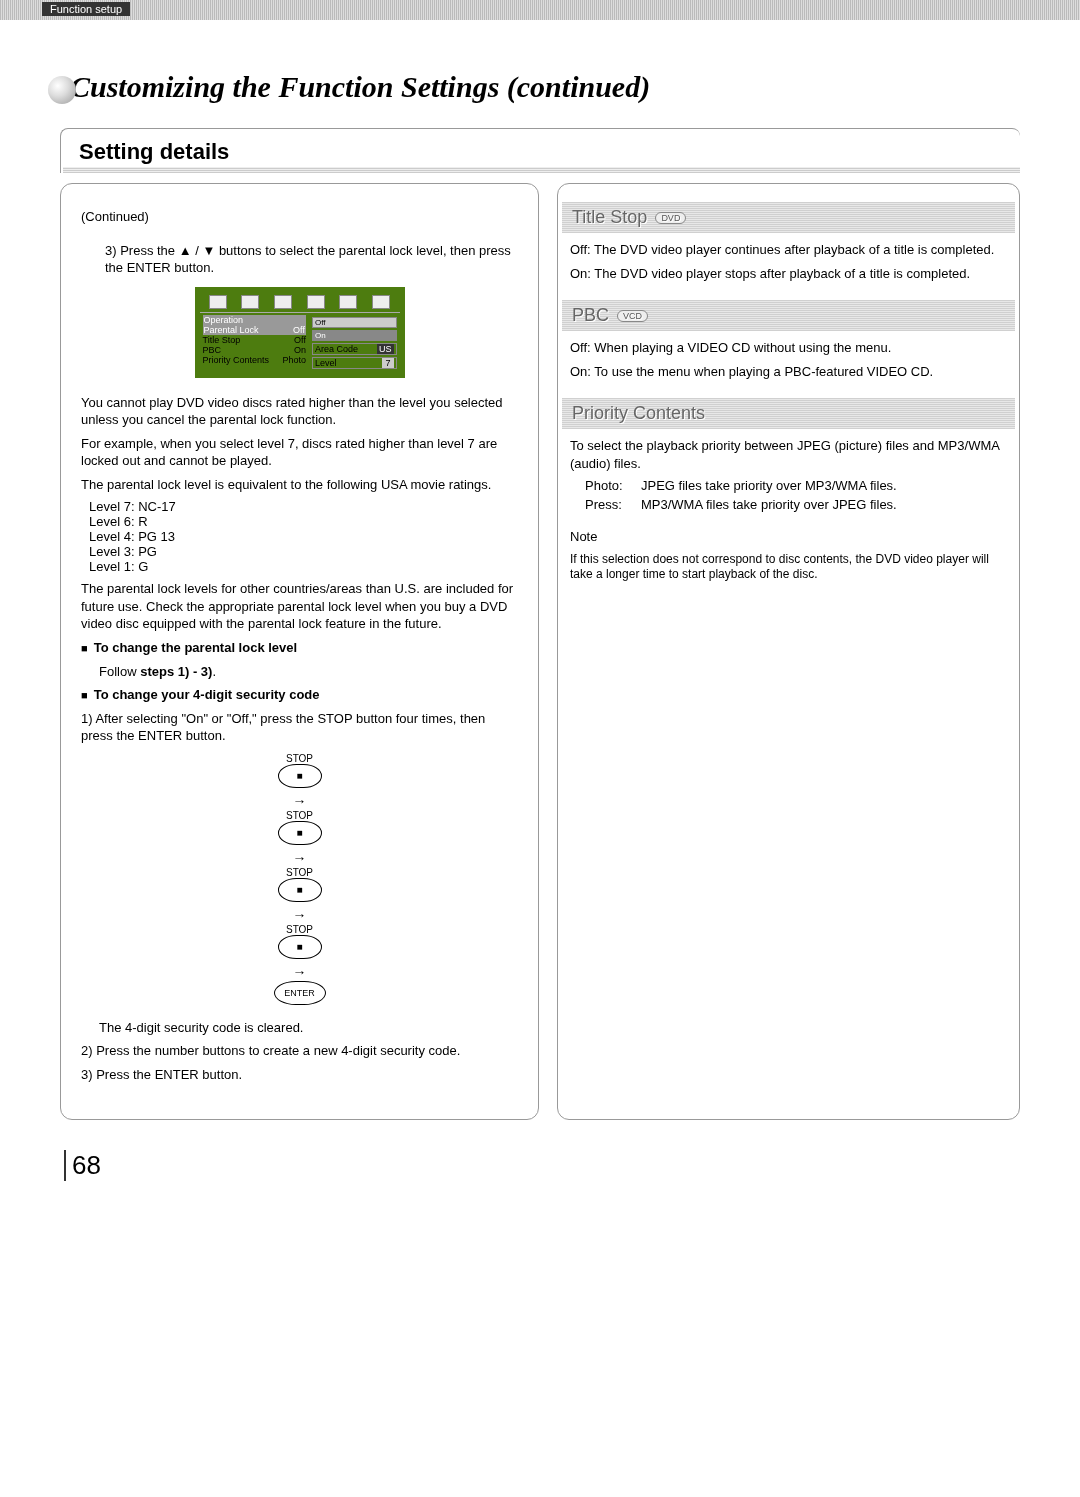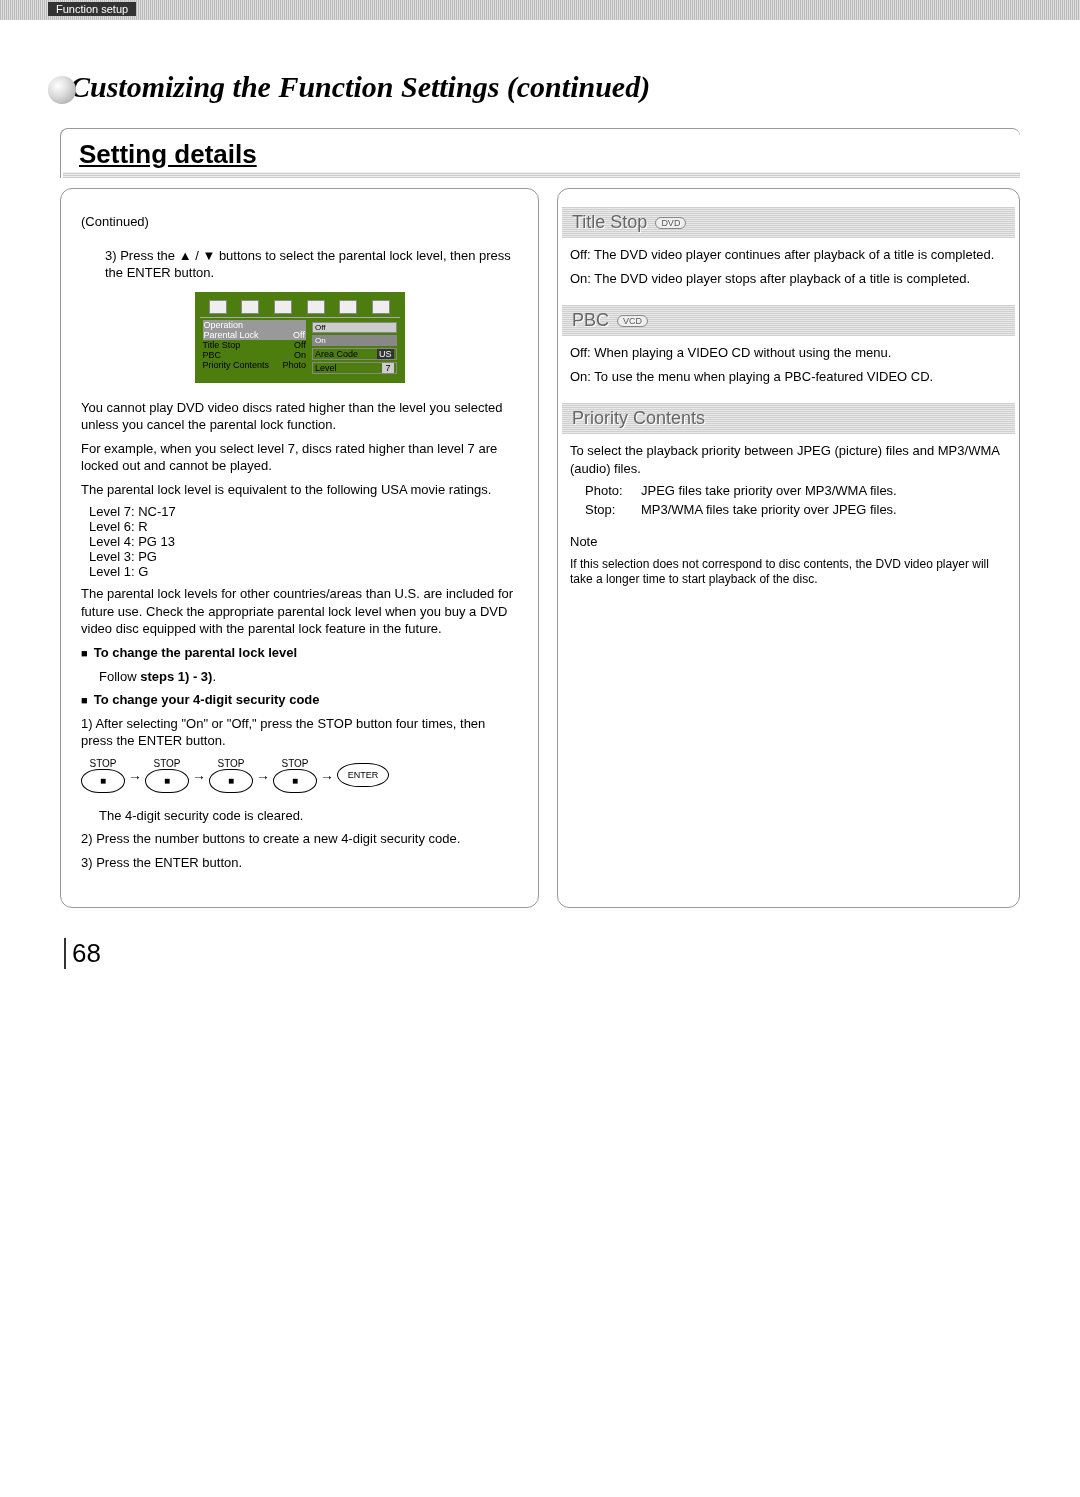"Function setup" .tab { left: 48px -> 42px }
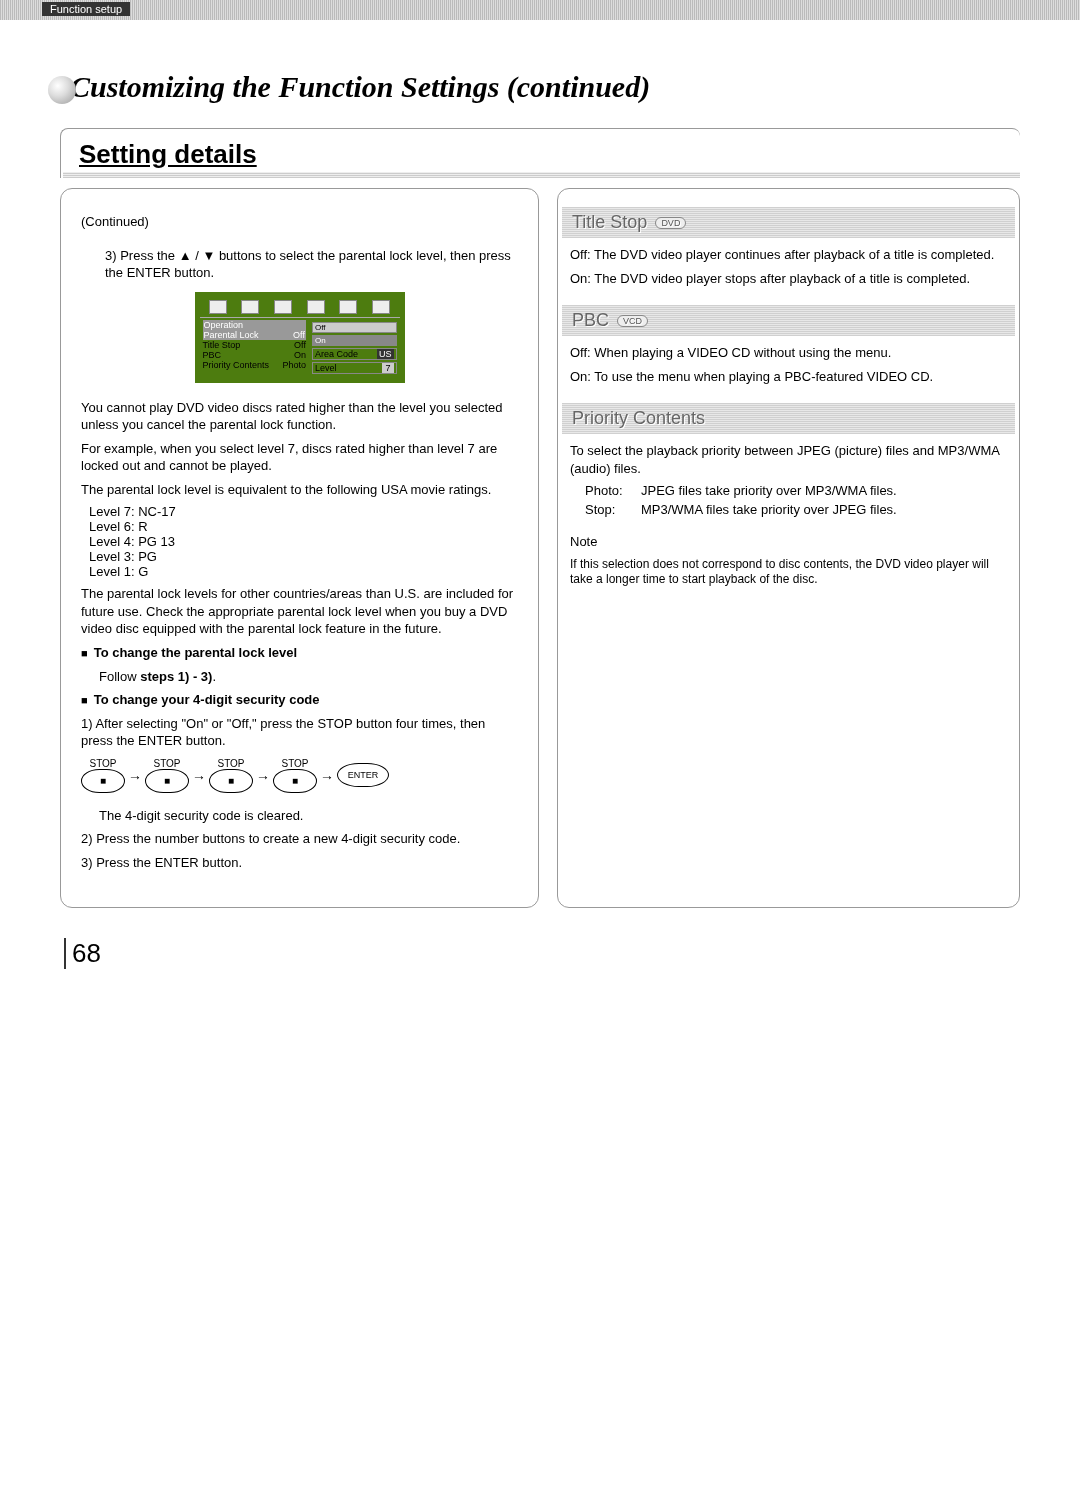"Setting details" .section-title { font-size: 26px -> 22px; text-decoration: underline -> none }
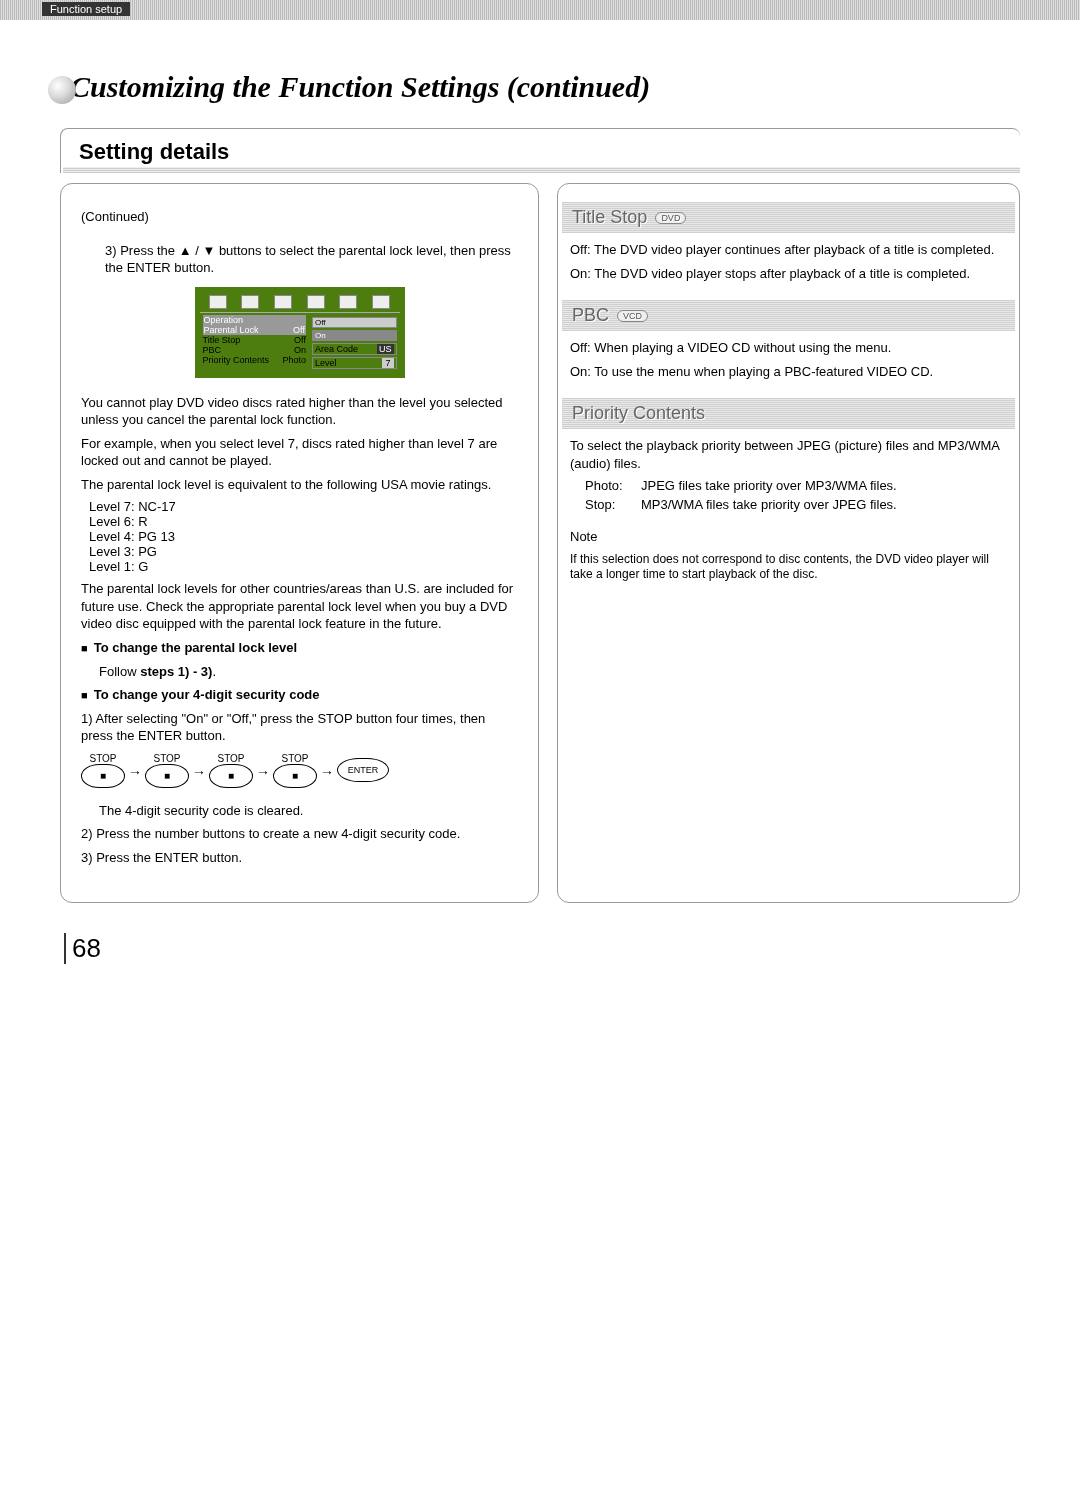"Stop:" div.k { text: Stop -> Press }
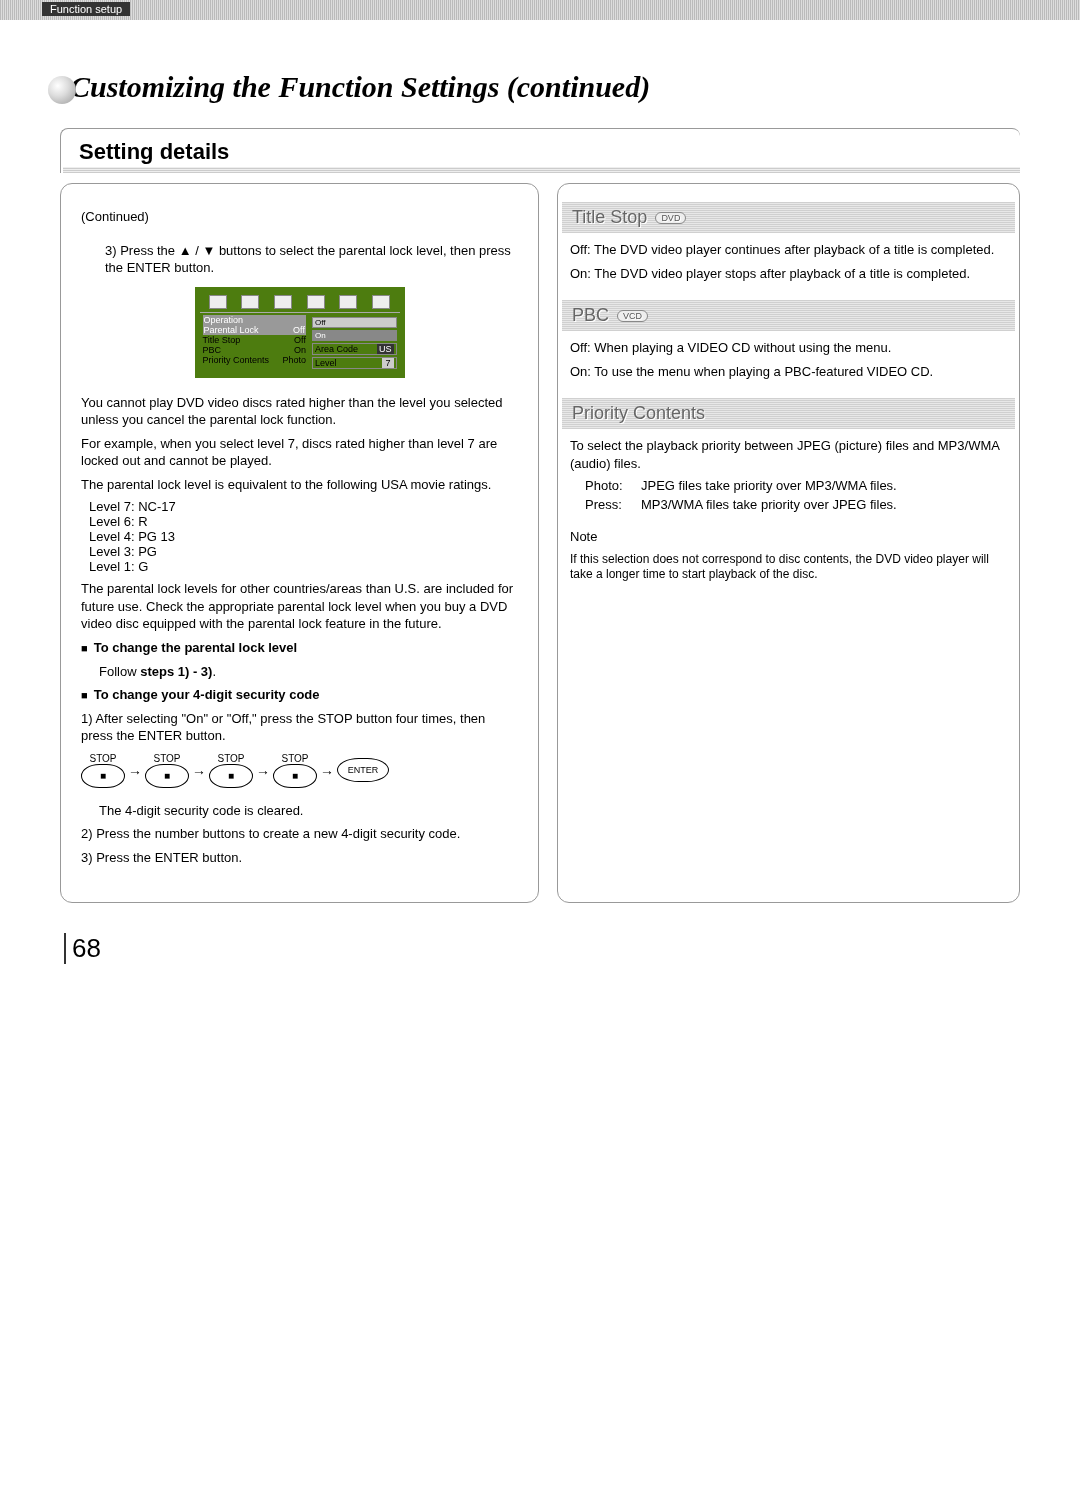"STOP" .stop-row { flex-direction: none -> column }
